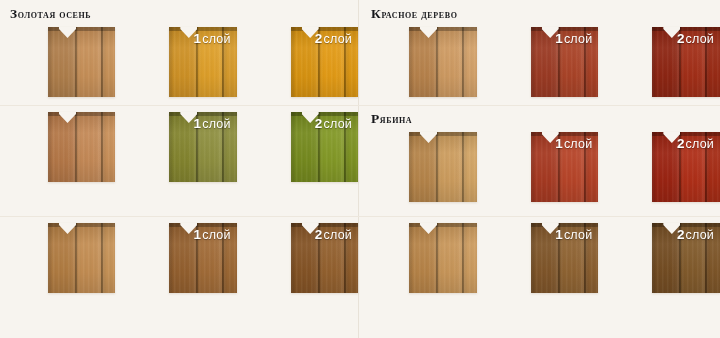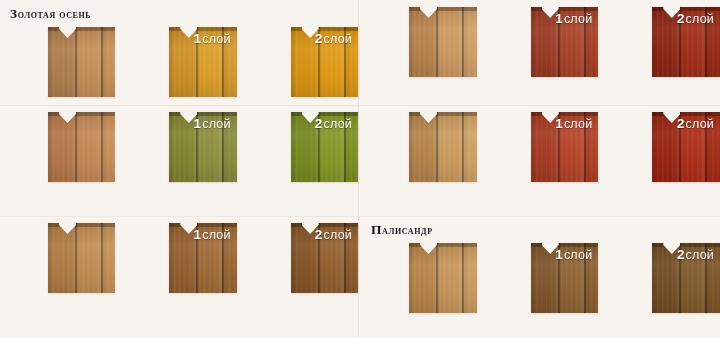"красное дерево" div.group-title { html: none -> <div>Красное дерево</div> }
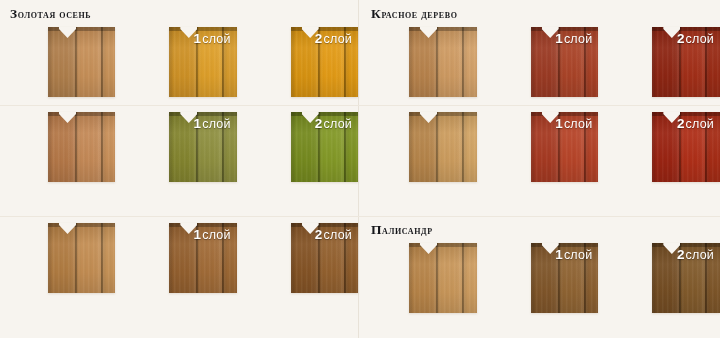"рябина" div.group-title { html: none -> <div>Рябина</div> }
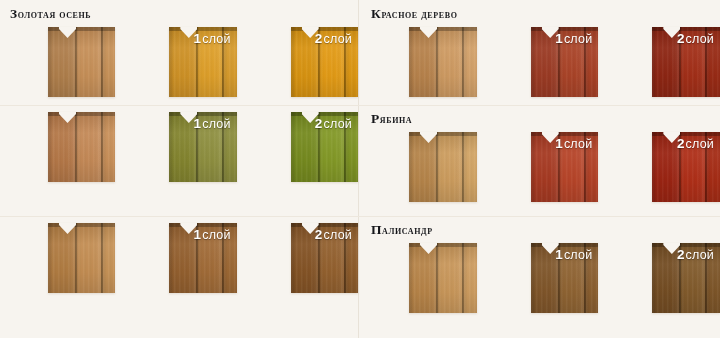"палисандр" div.group-title { html: <div>Палисандр</div> -> none }
